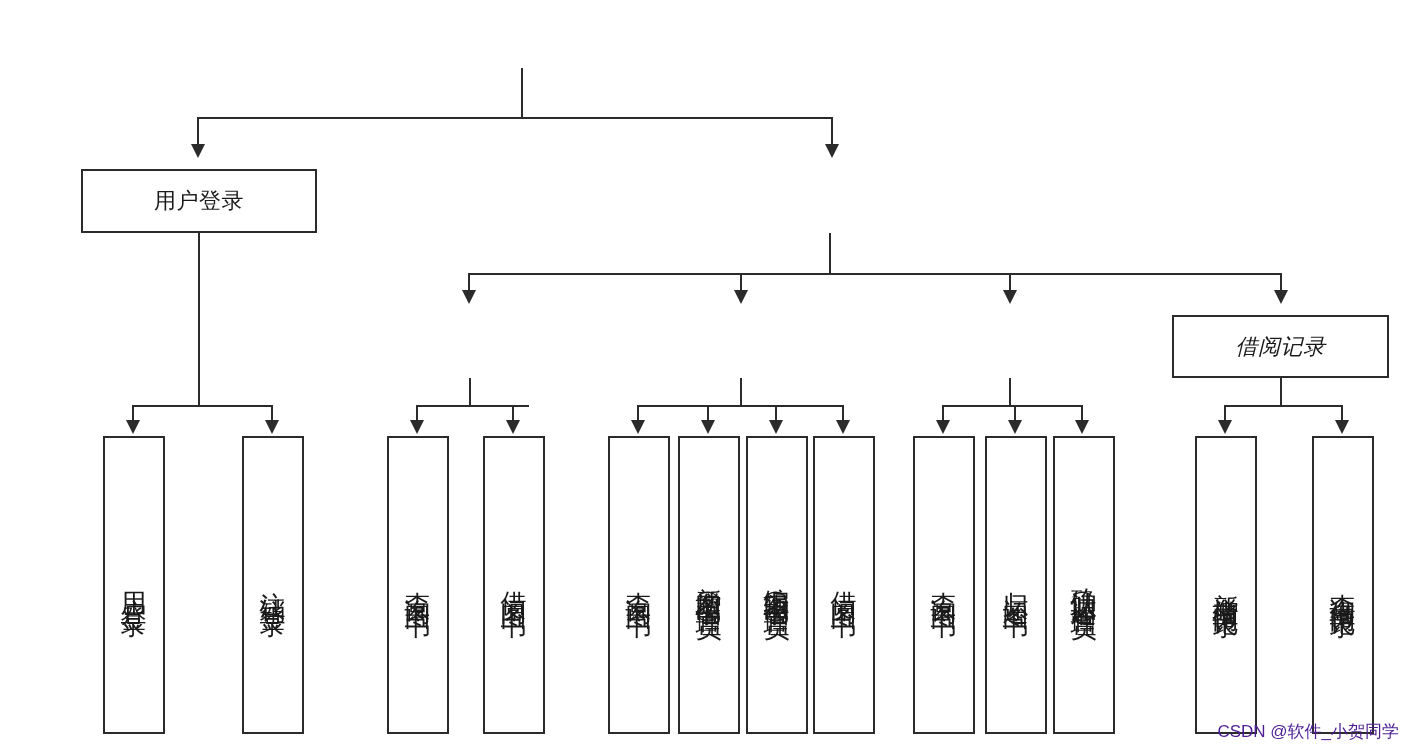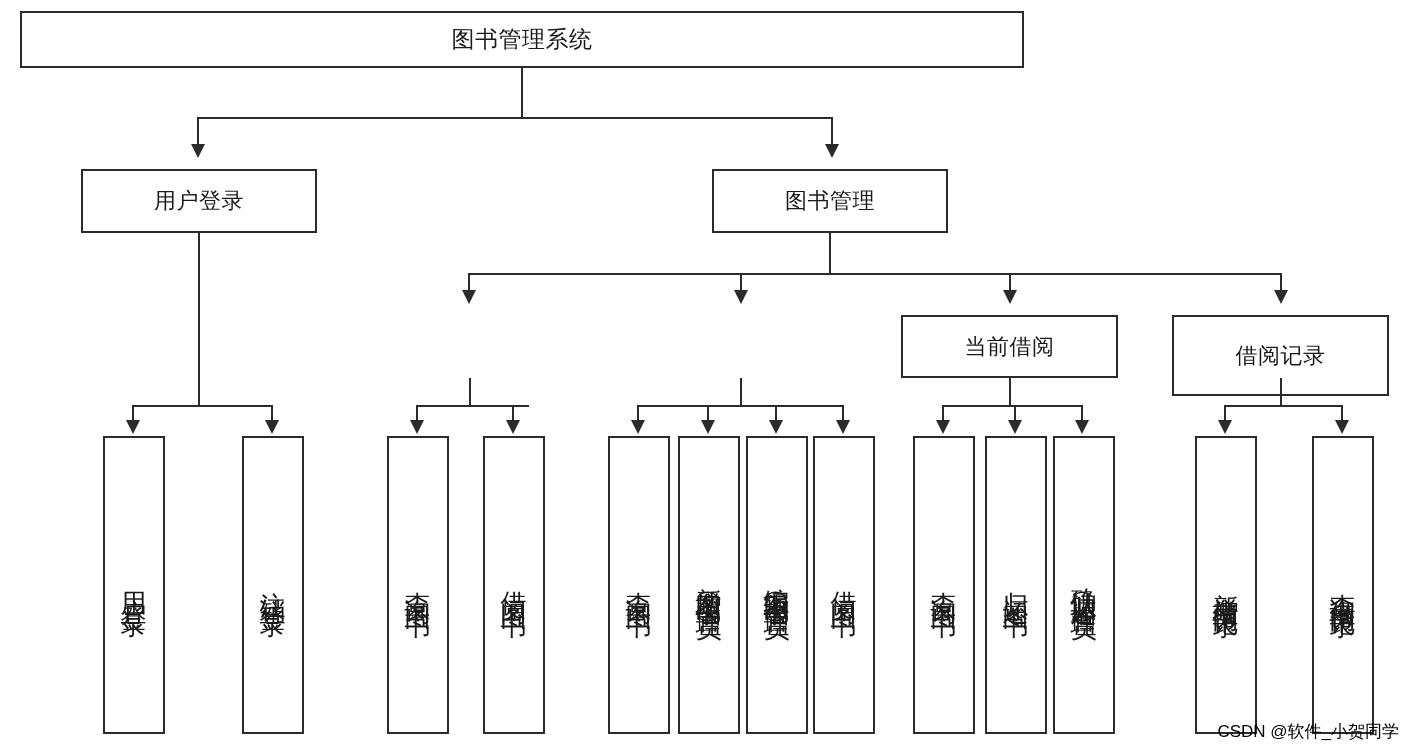"图书管理系统" div.node { html: <div> <span>图书管理系统</span> </div> -> none }
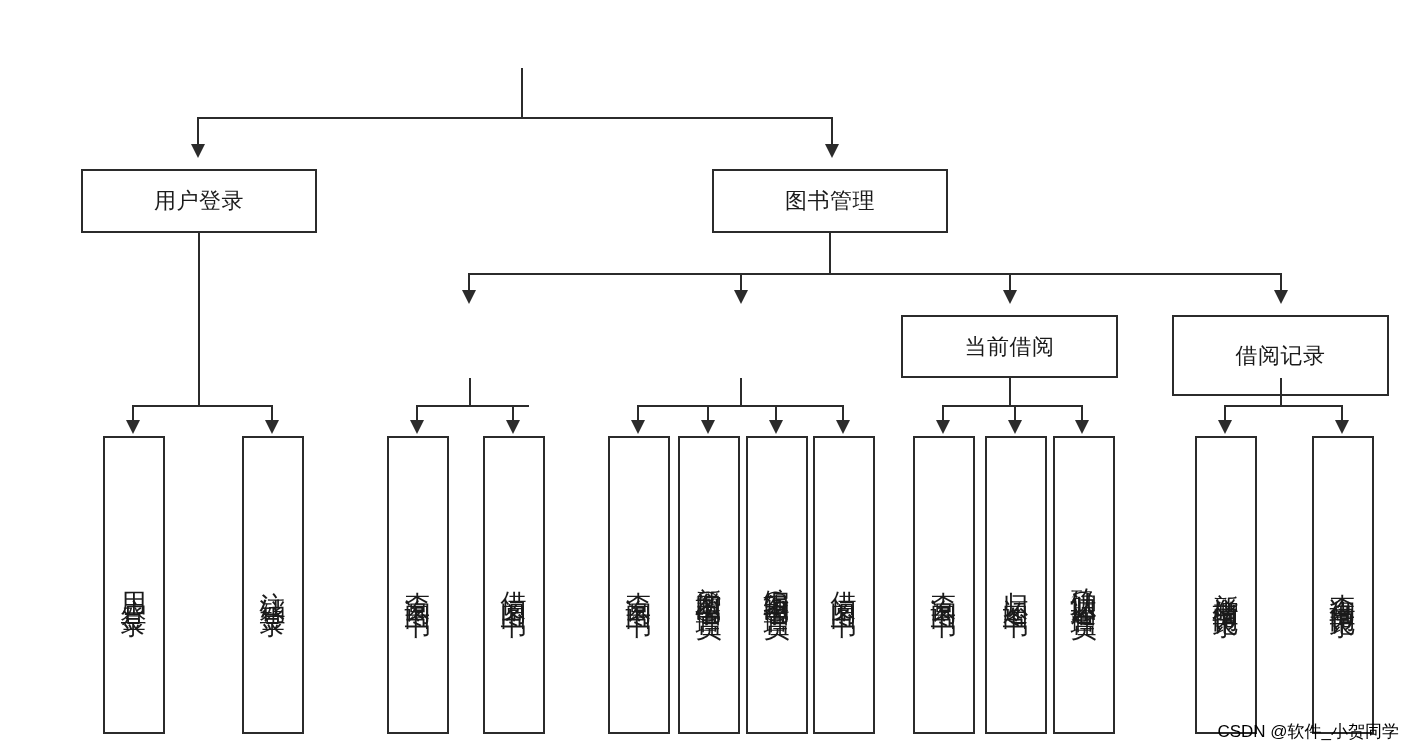"图书管理" div.node { html: <div> <span>图书管理</span> </div> -> none }
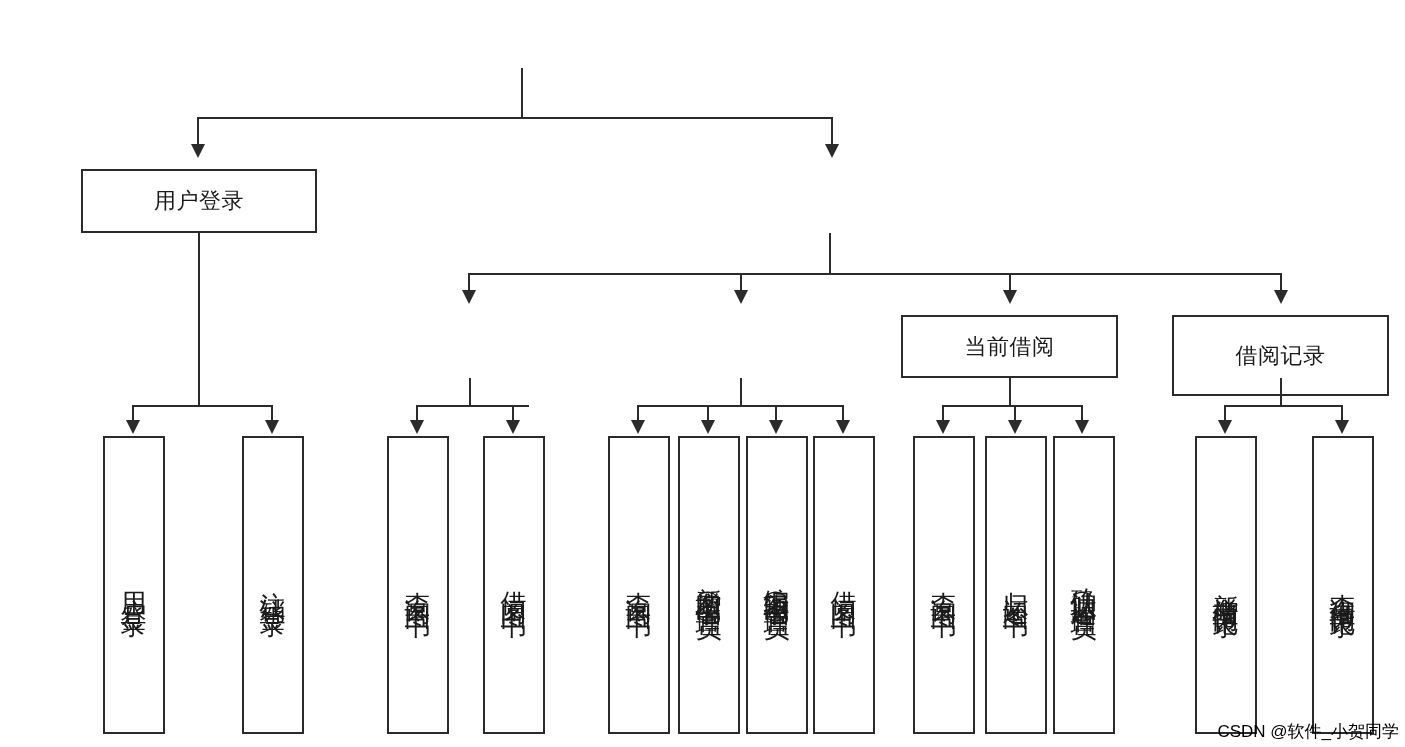"当前借阅" div.node { html: <div> <span>当前借阅</span> </div> -> none }
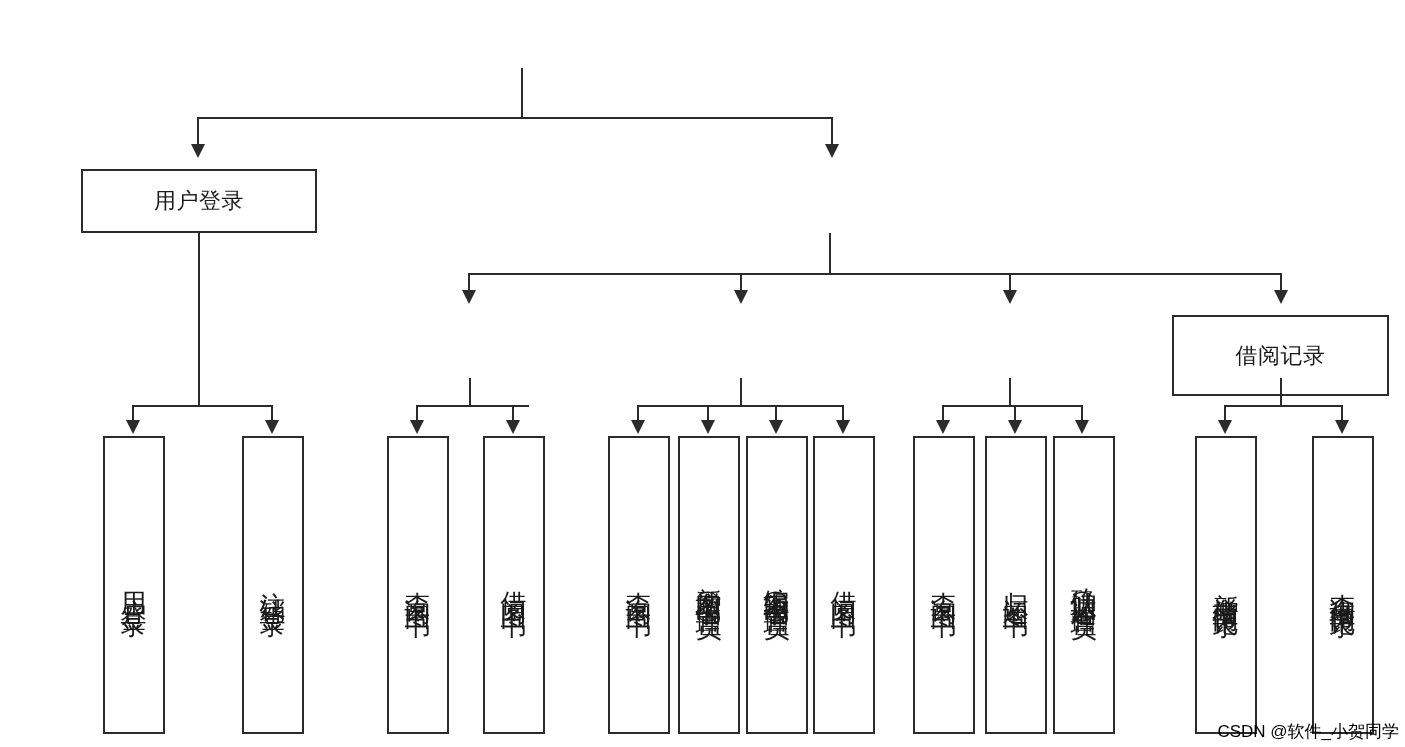"借阅记录" div.node { font-style: none -> italic; height: 81px -> 63px }
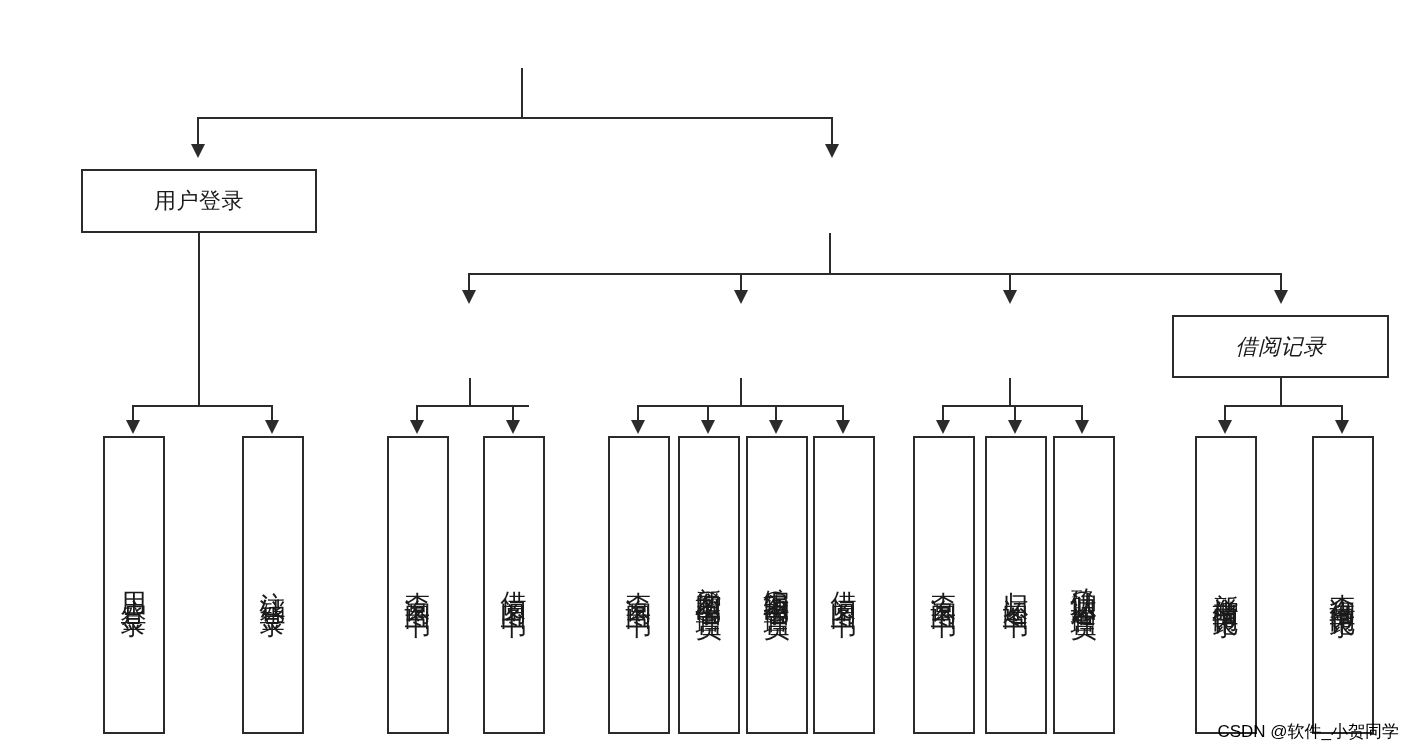"CSDN @软件_小贺同学" #watermark { color: #000000 -> #4c1d95 }
